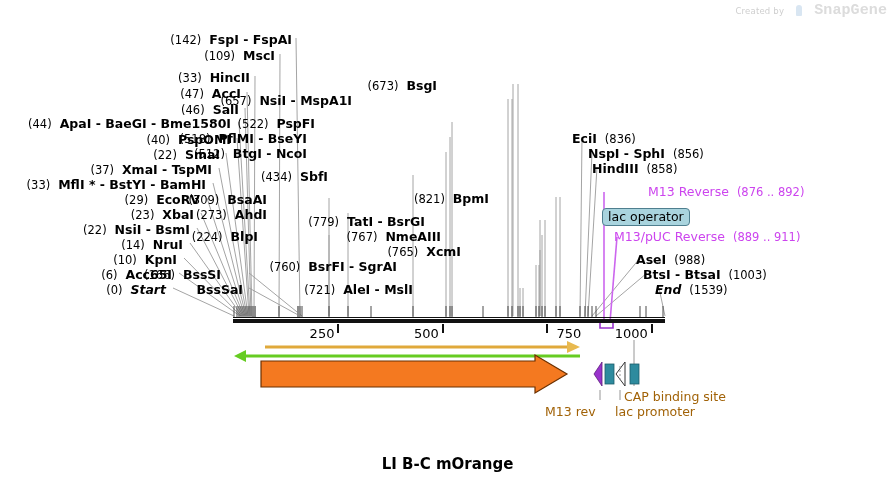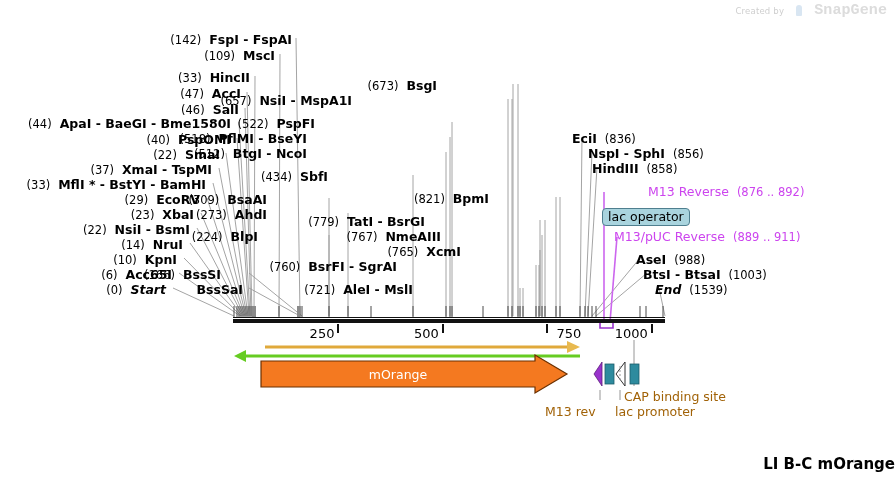"mOrange" div.cds-label { html: <div>mOrange</div> -> none }
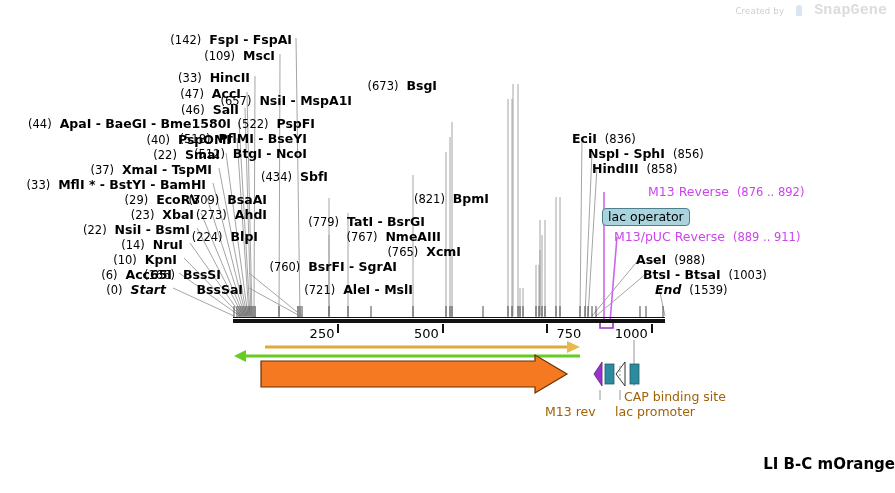"LI B-C mOrange" .title { text-align: right -> center }
